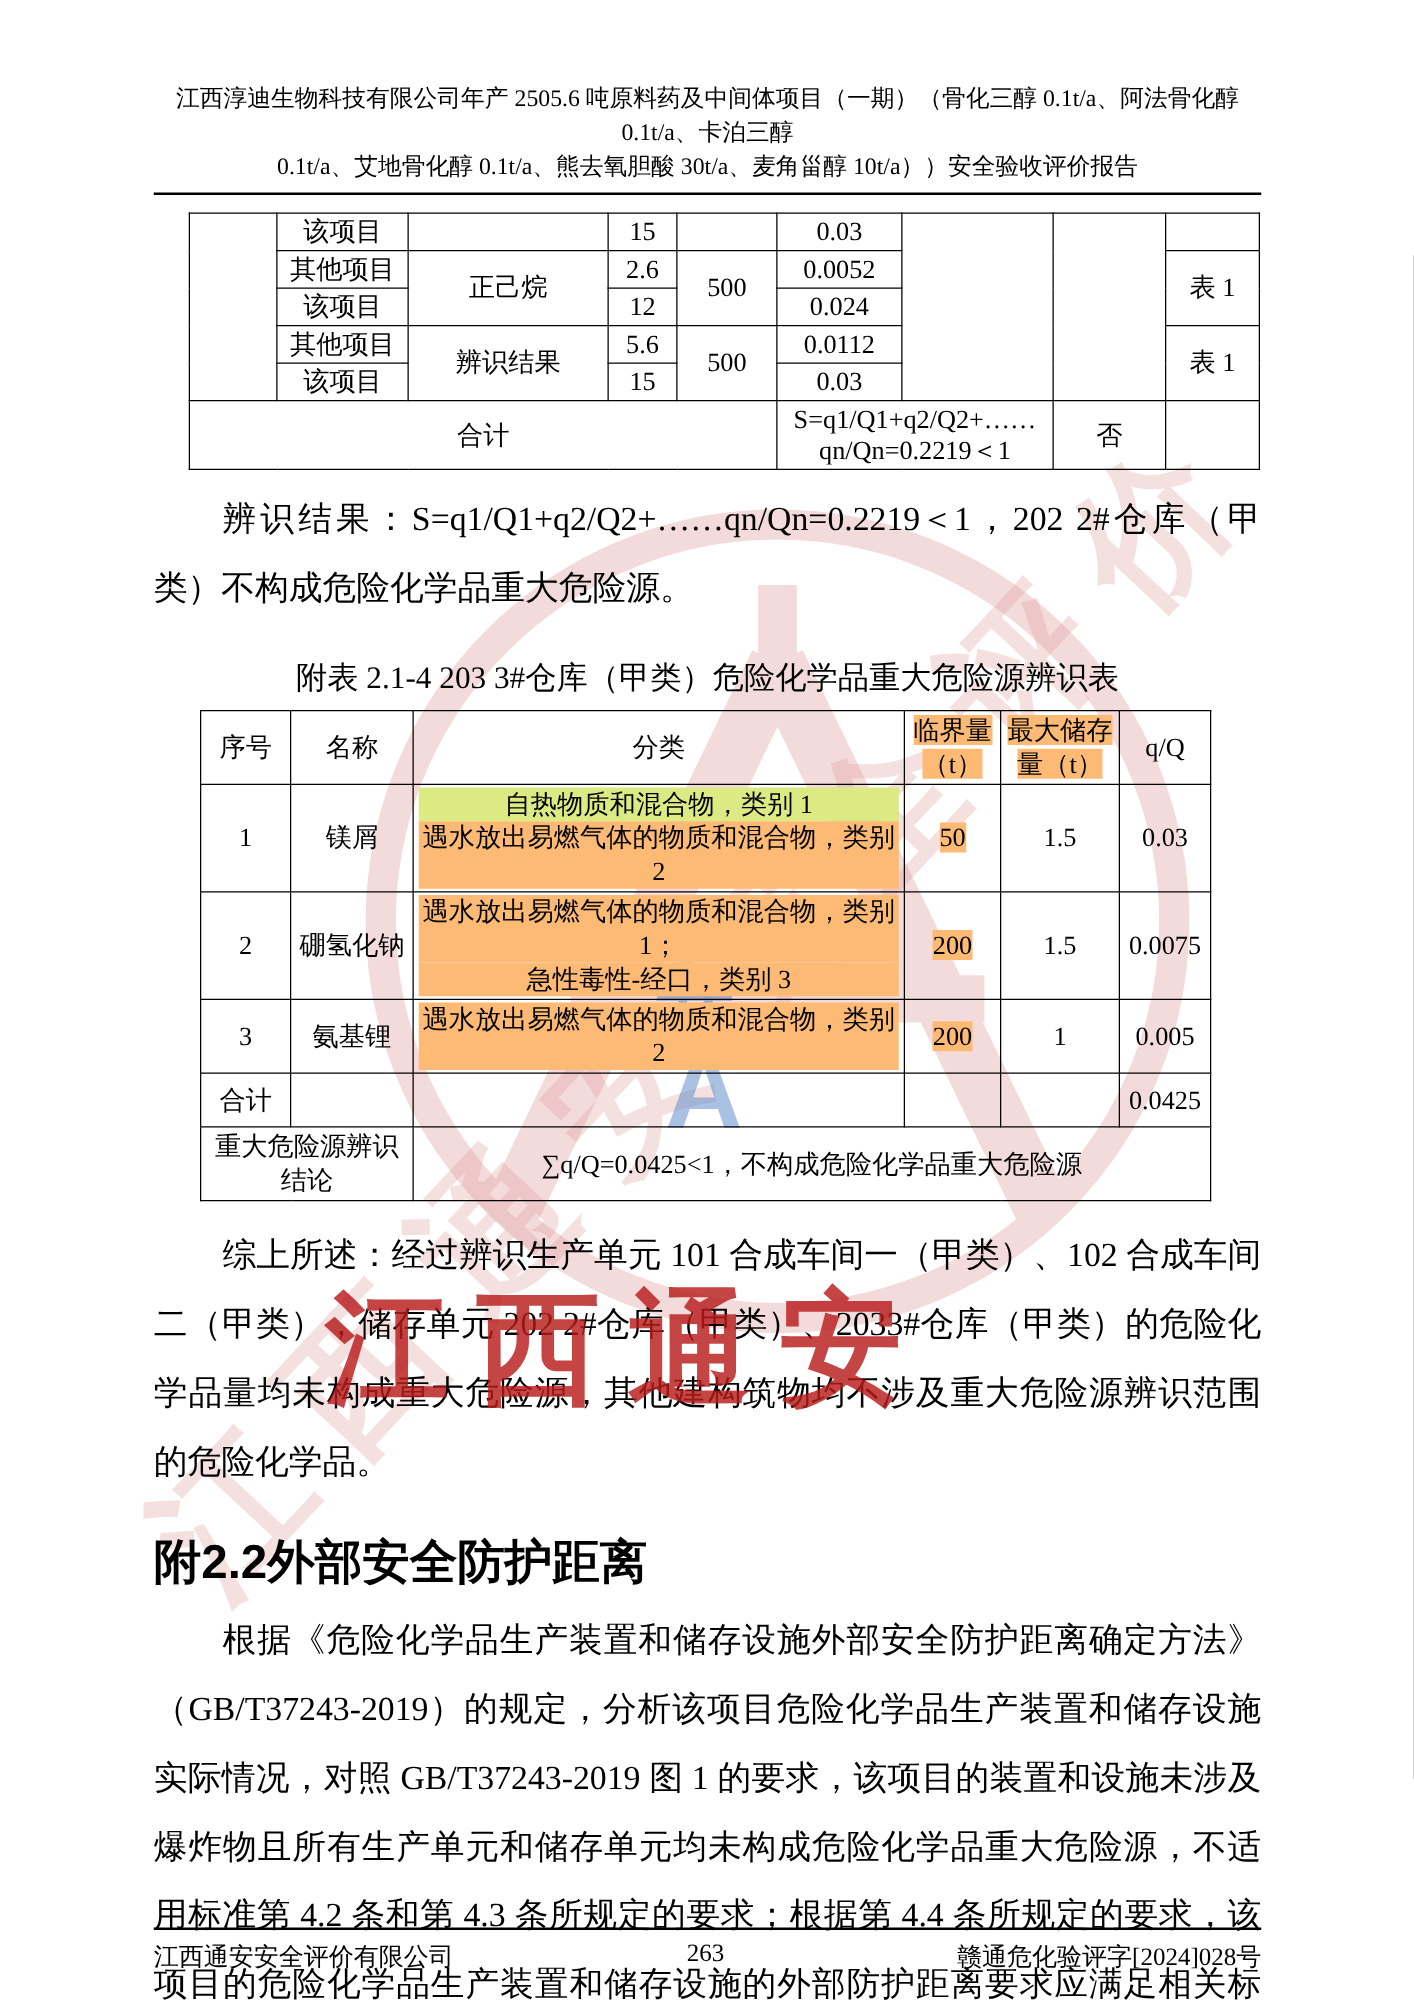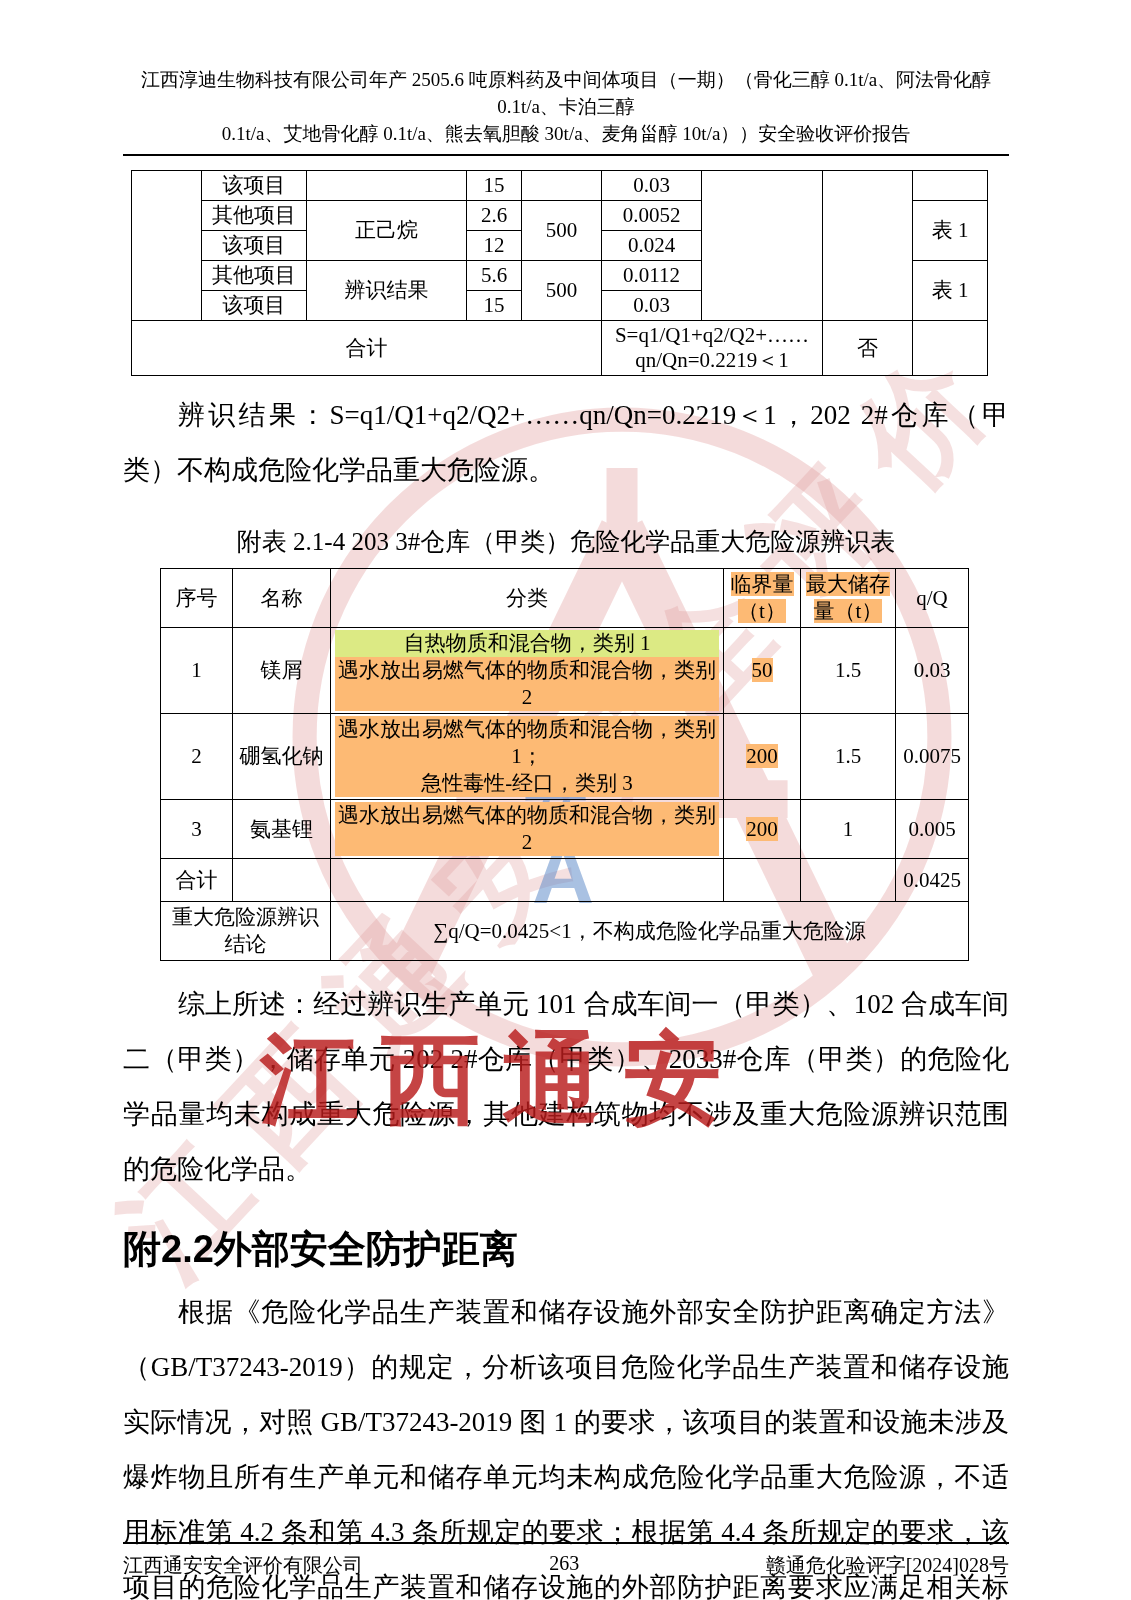"该项目" .t1 { margin: 14px 0 0 8px -> 14px 0 0 28px }
